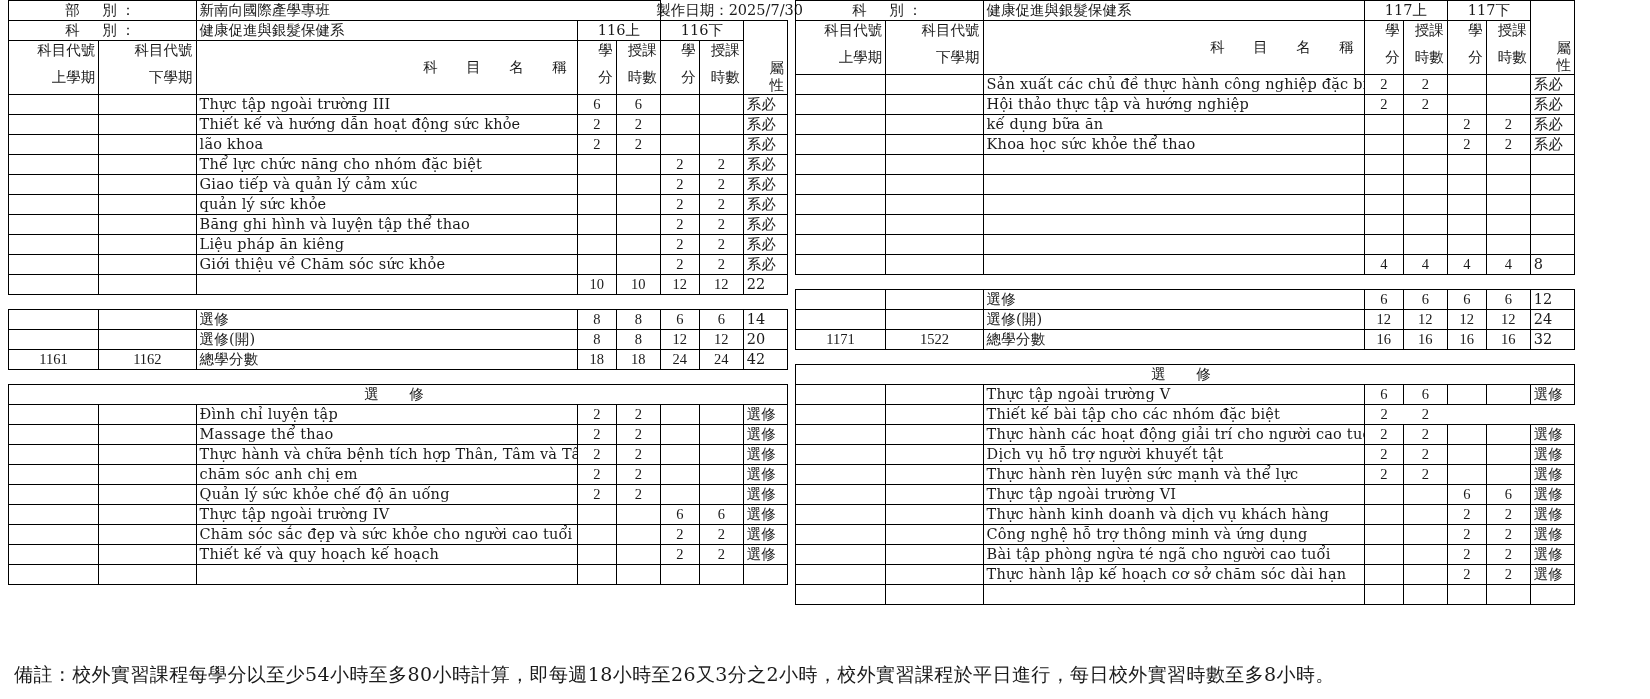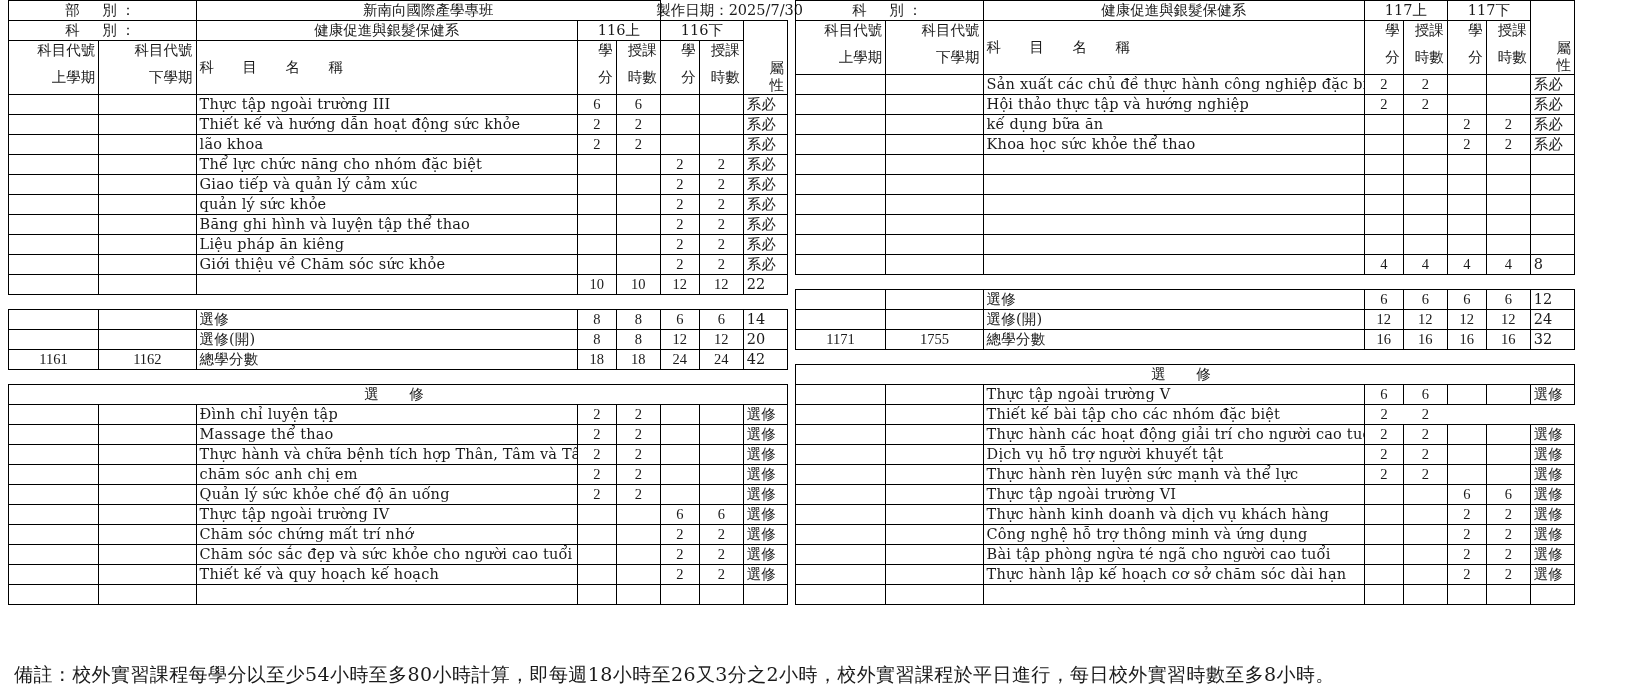"新南向國際產學專班" .title-cell { text-align: center -> left }
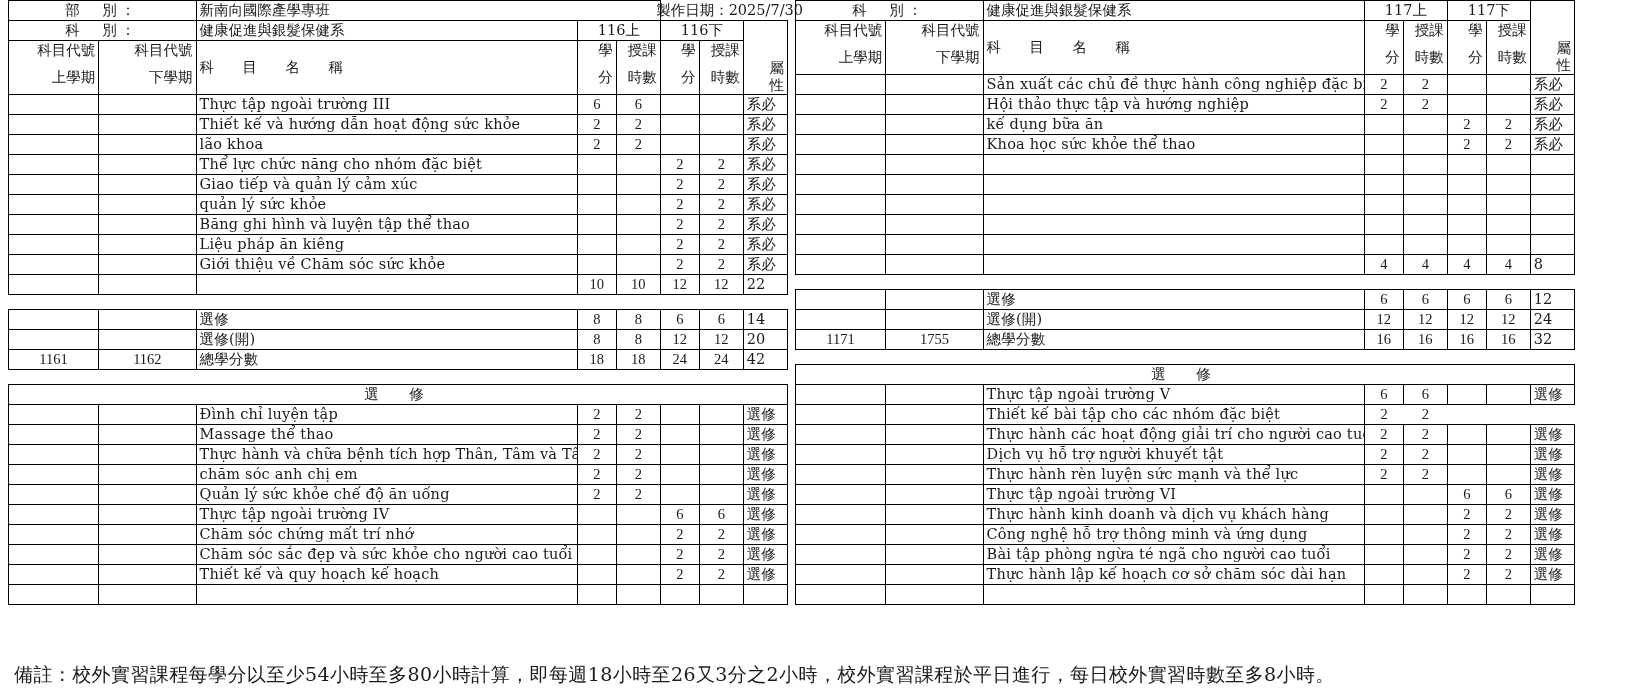"科 目 名 稱" .subjhdr { text-align: left -> right }
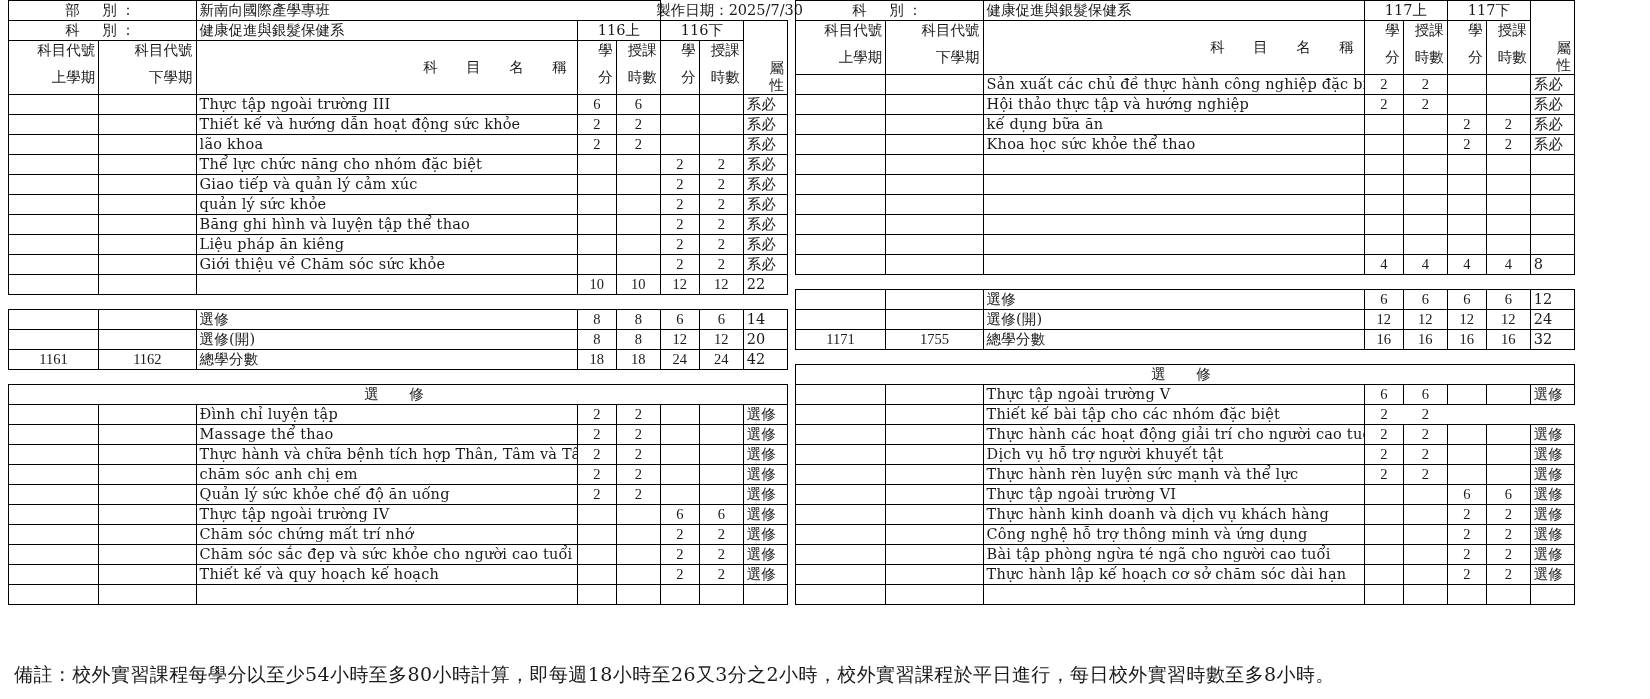"1755" td.ctr { text: 1755 -> 1522 }
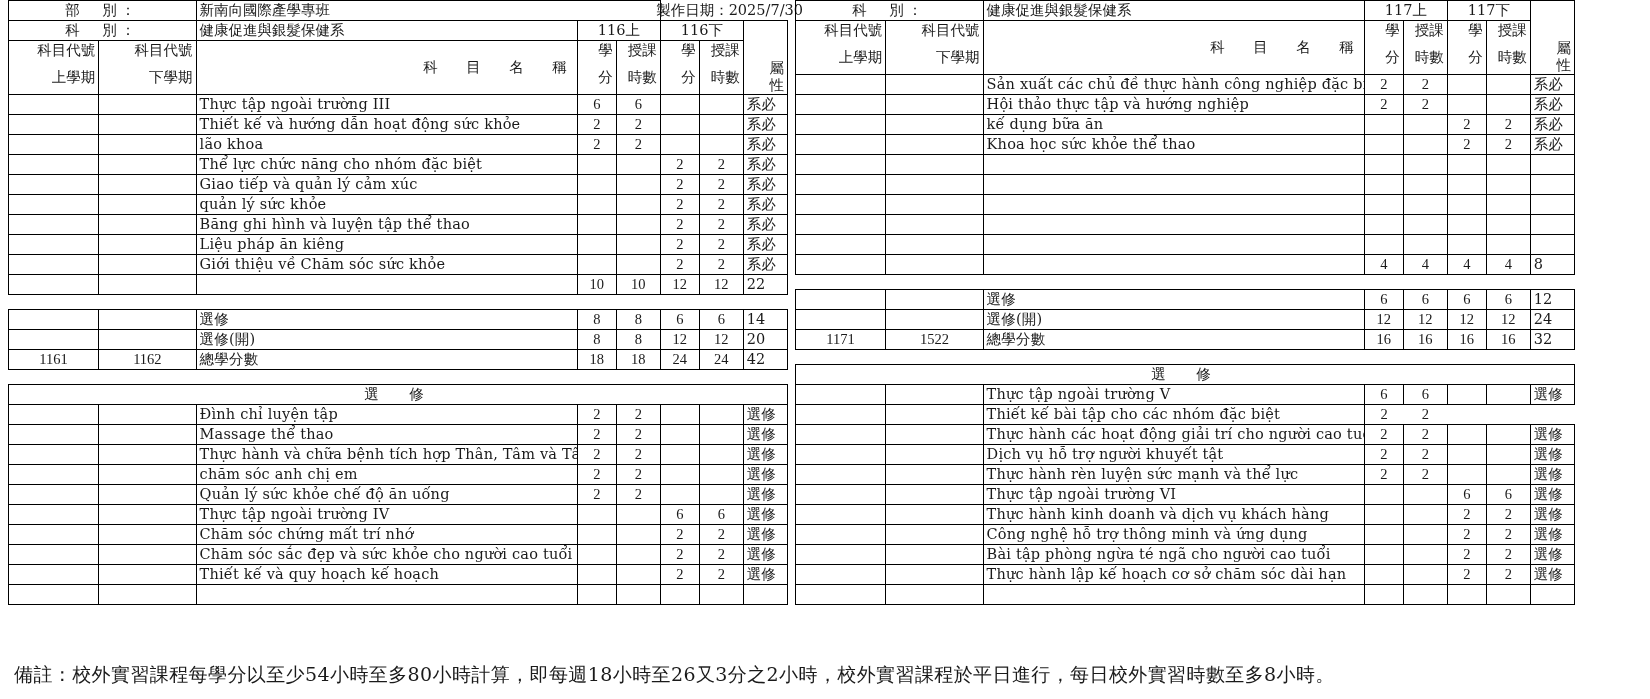"Chăm sóc chứng mất trí" tr { html: <tr> <td></td> <td></td> <td>Chăm sóc chứng mất trí nhớ</td> <td></td> <td></td> <td>2</td> <td>2</td> <td>選修</td> </tr> -> none }
